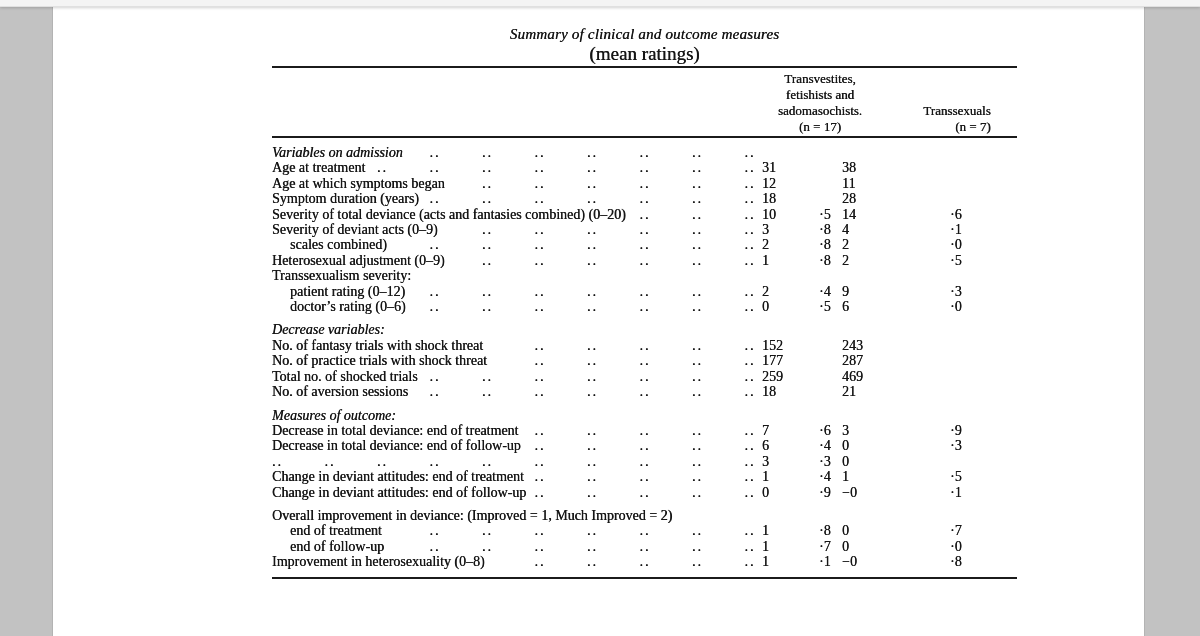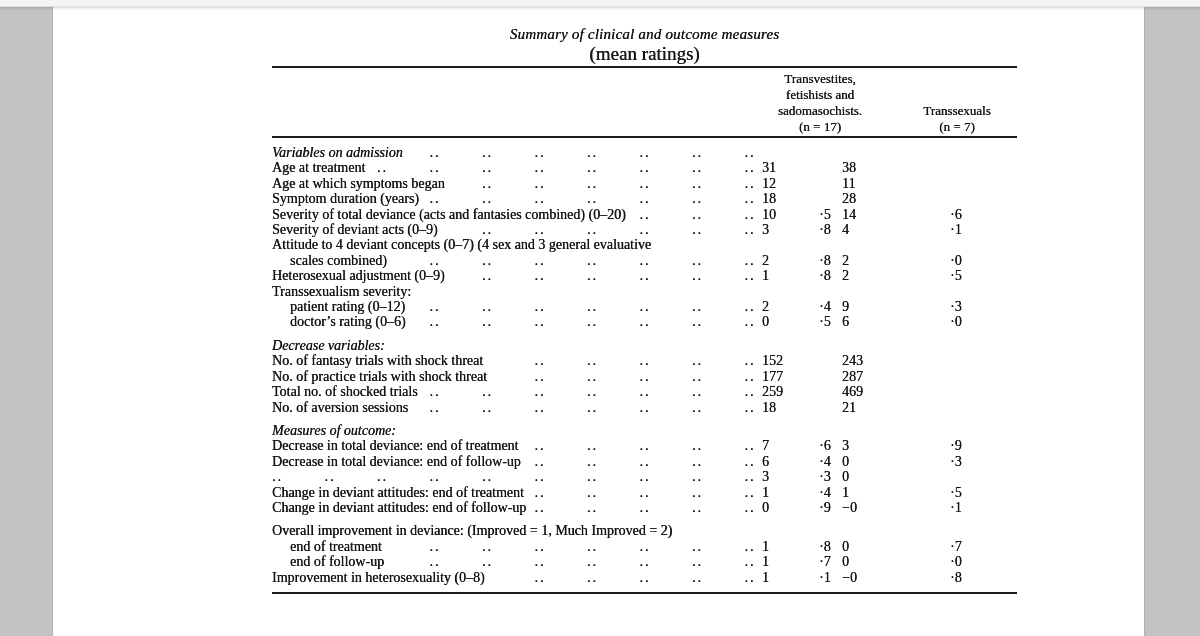"Transsexuals" .h2 { text-align: center -> right }
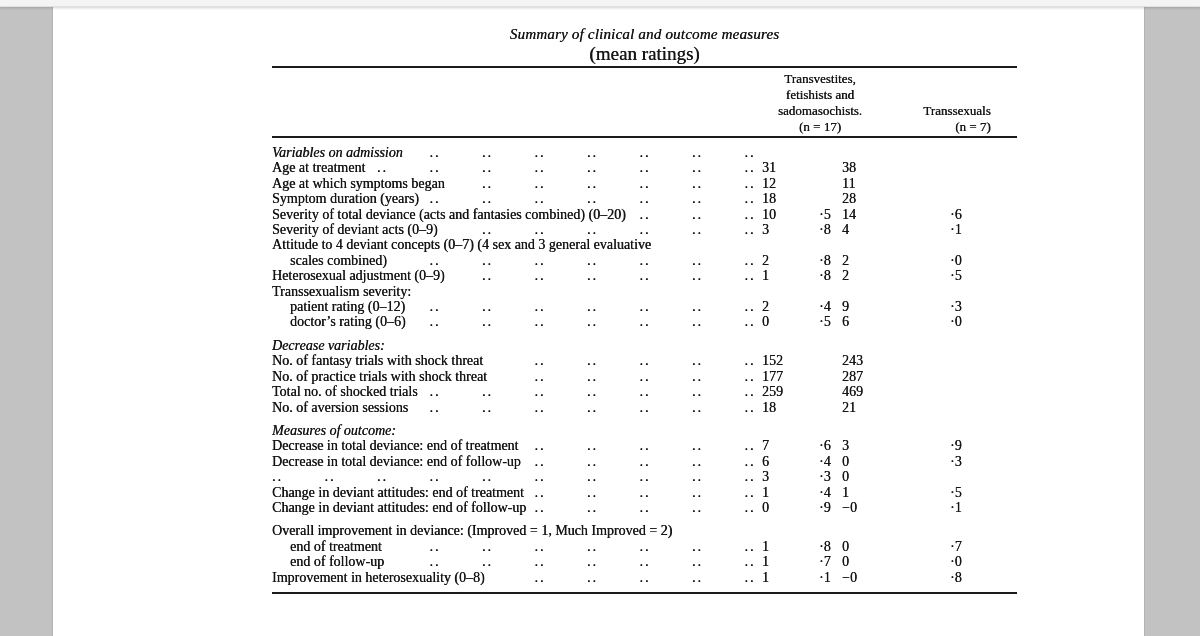"Attitude to 4 deviant concepts" div.row { html: <div> <div><span>Attitude to 4 deviant concepts (0–7) (4 sex and 3 general evaluative</span></div> <div> <span></span> <span></span> </div> <div> <span></span> <span></span> </div> </div> -> none }
